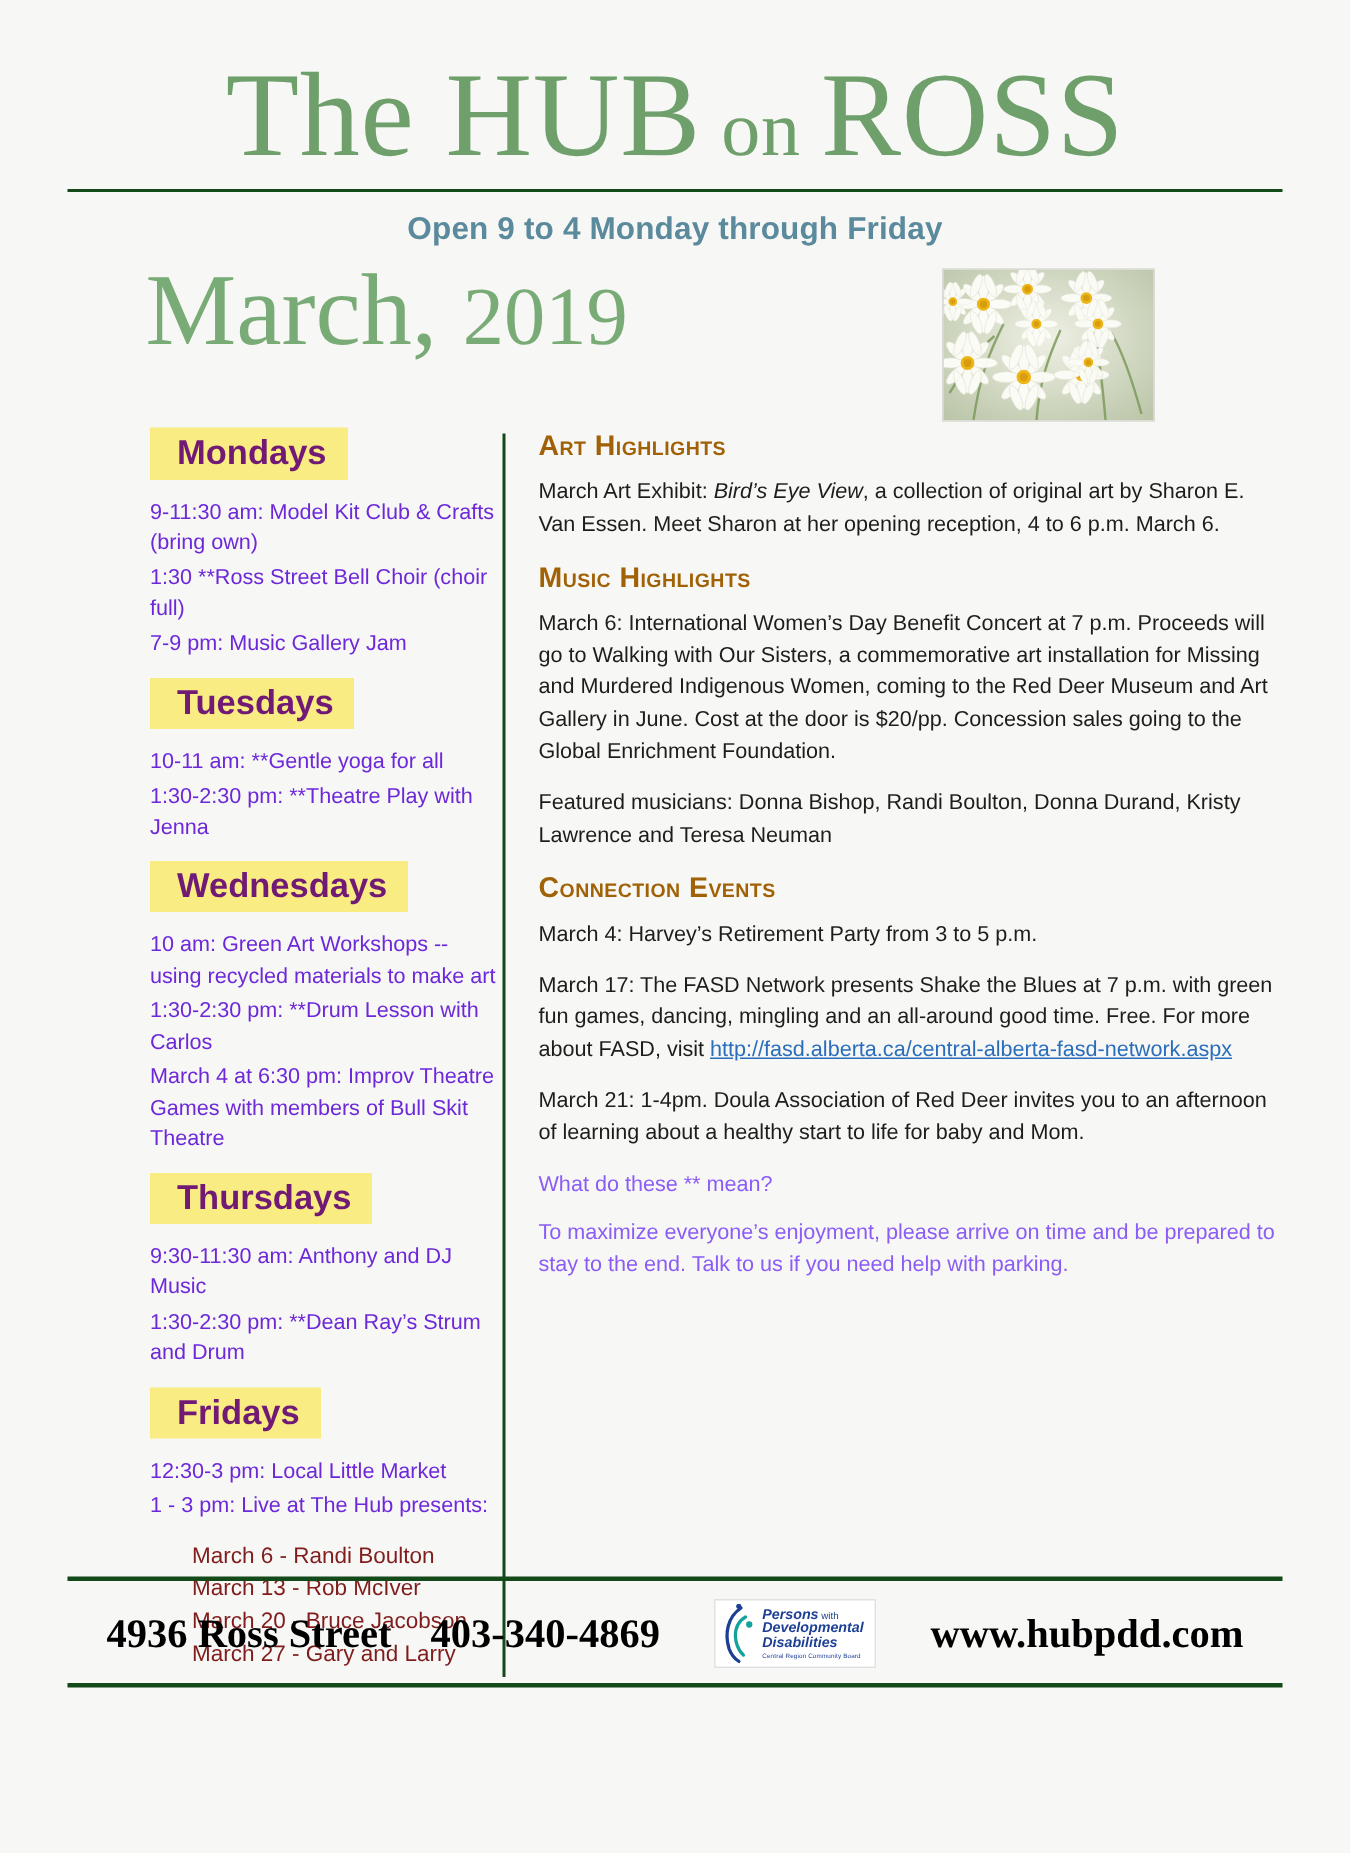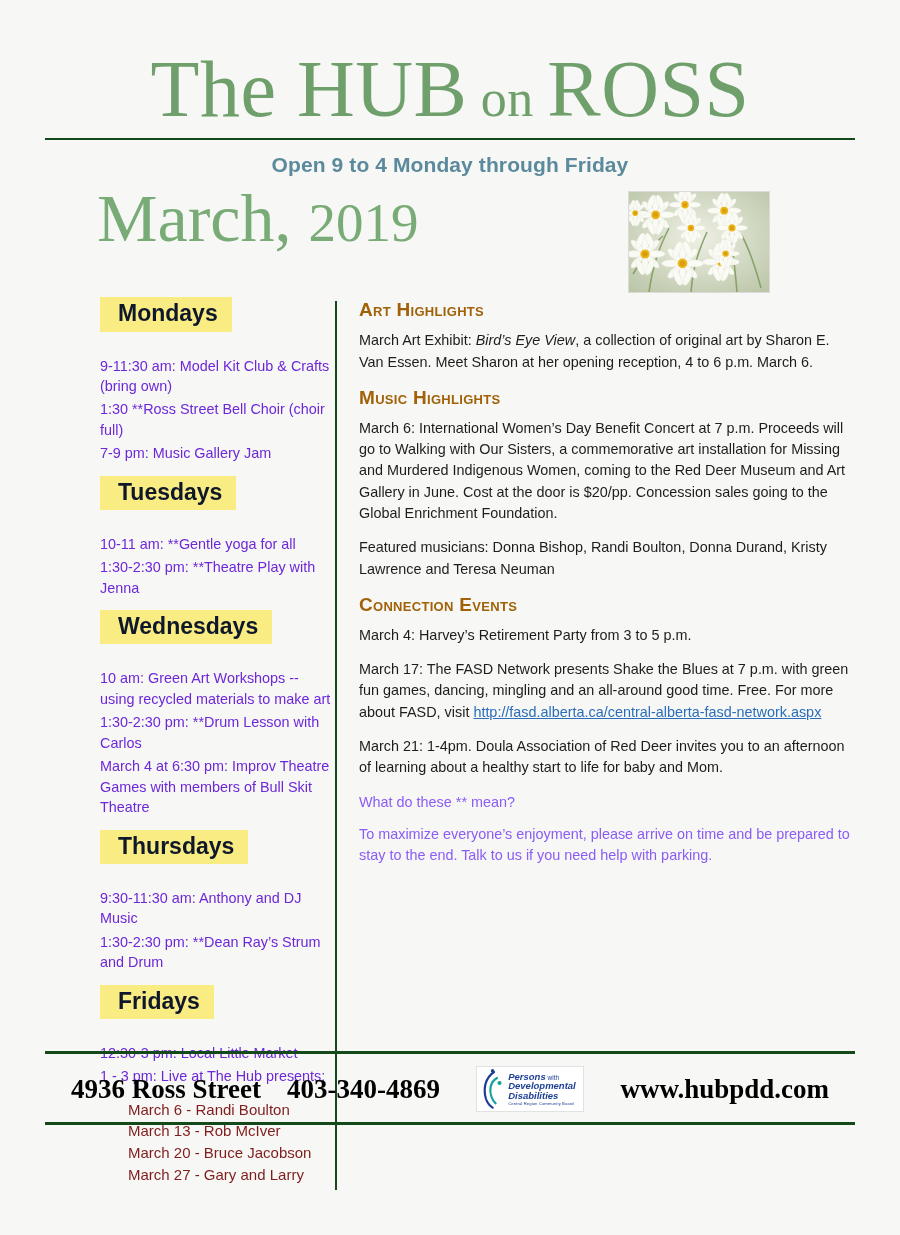"The HUB on ROSS" .page { padding: 16px 45px -> 4px 45px }
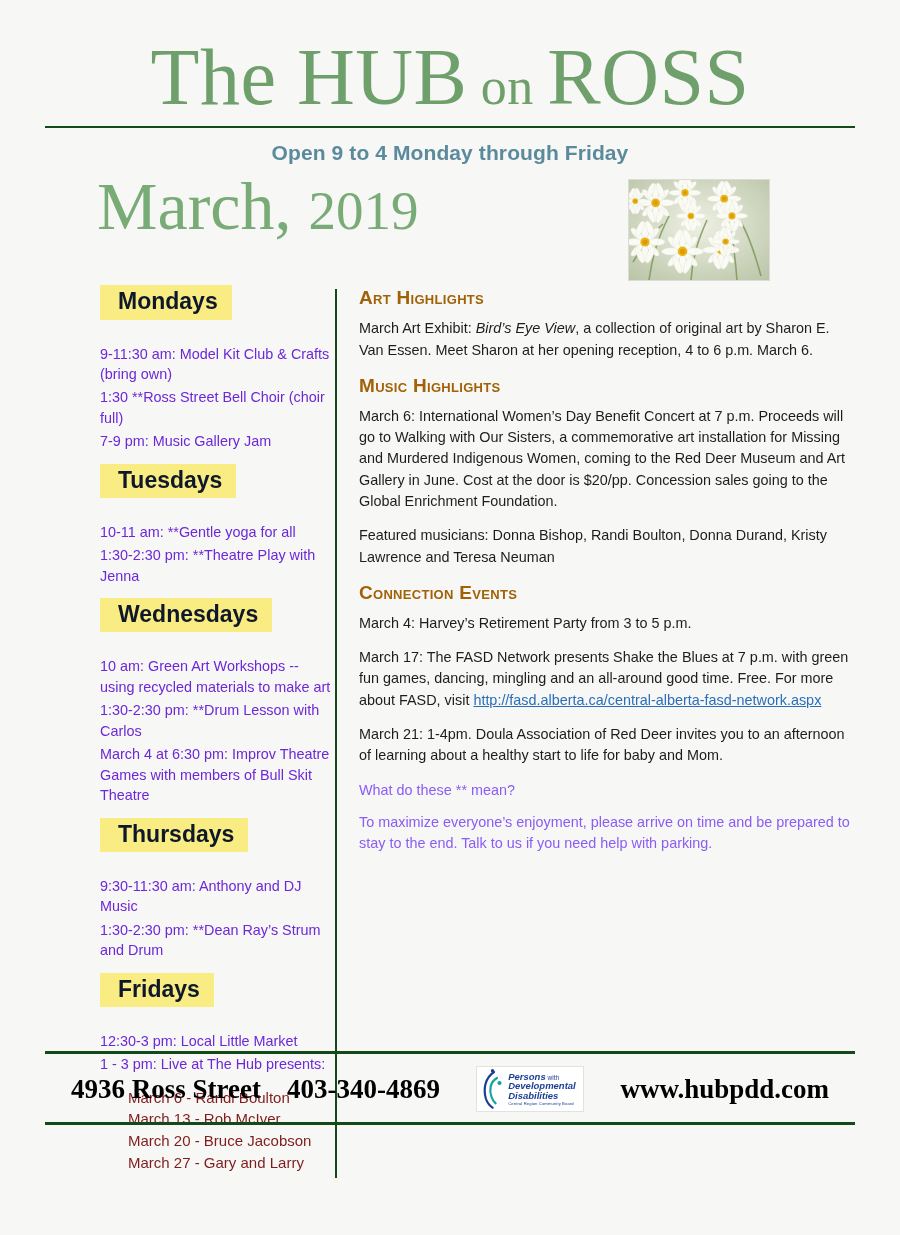"Mondays" .day-heading { color: #0f172a -> #701a75; margin-bottom: 24px -> 12px }
